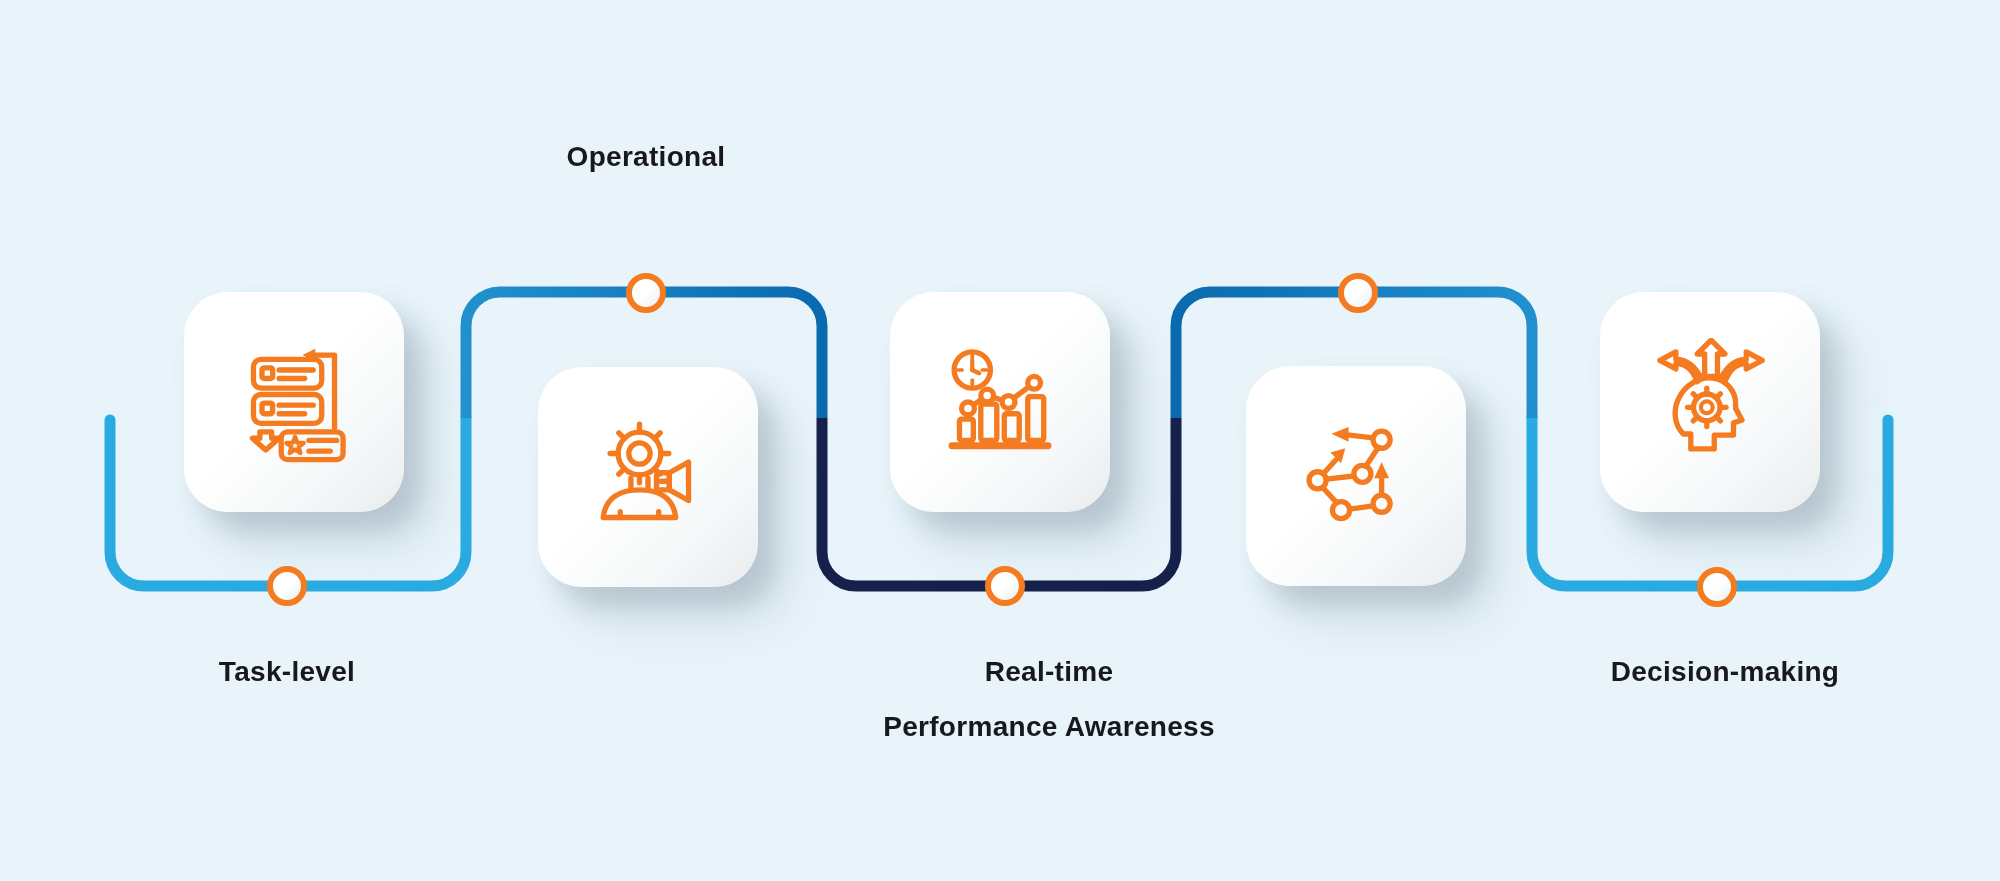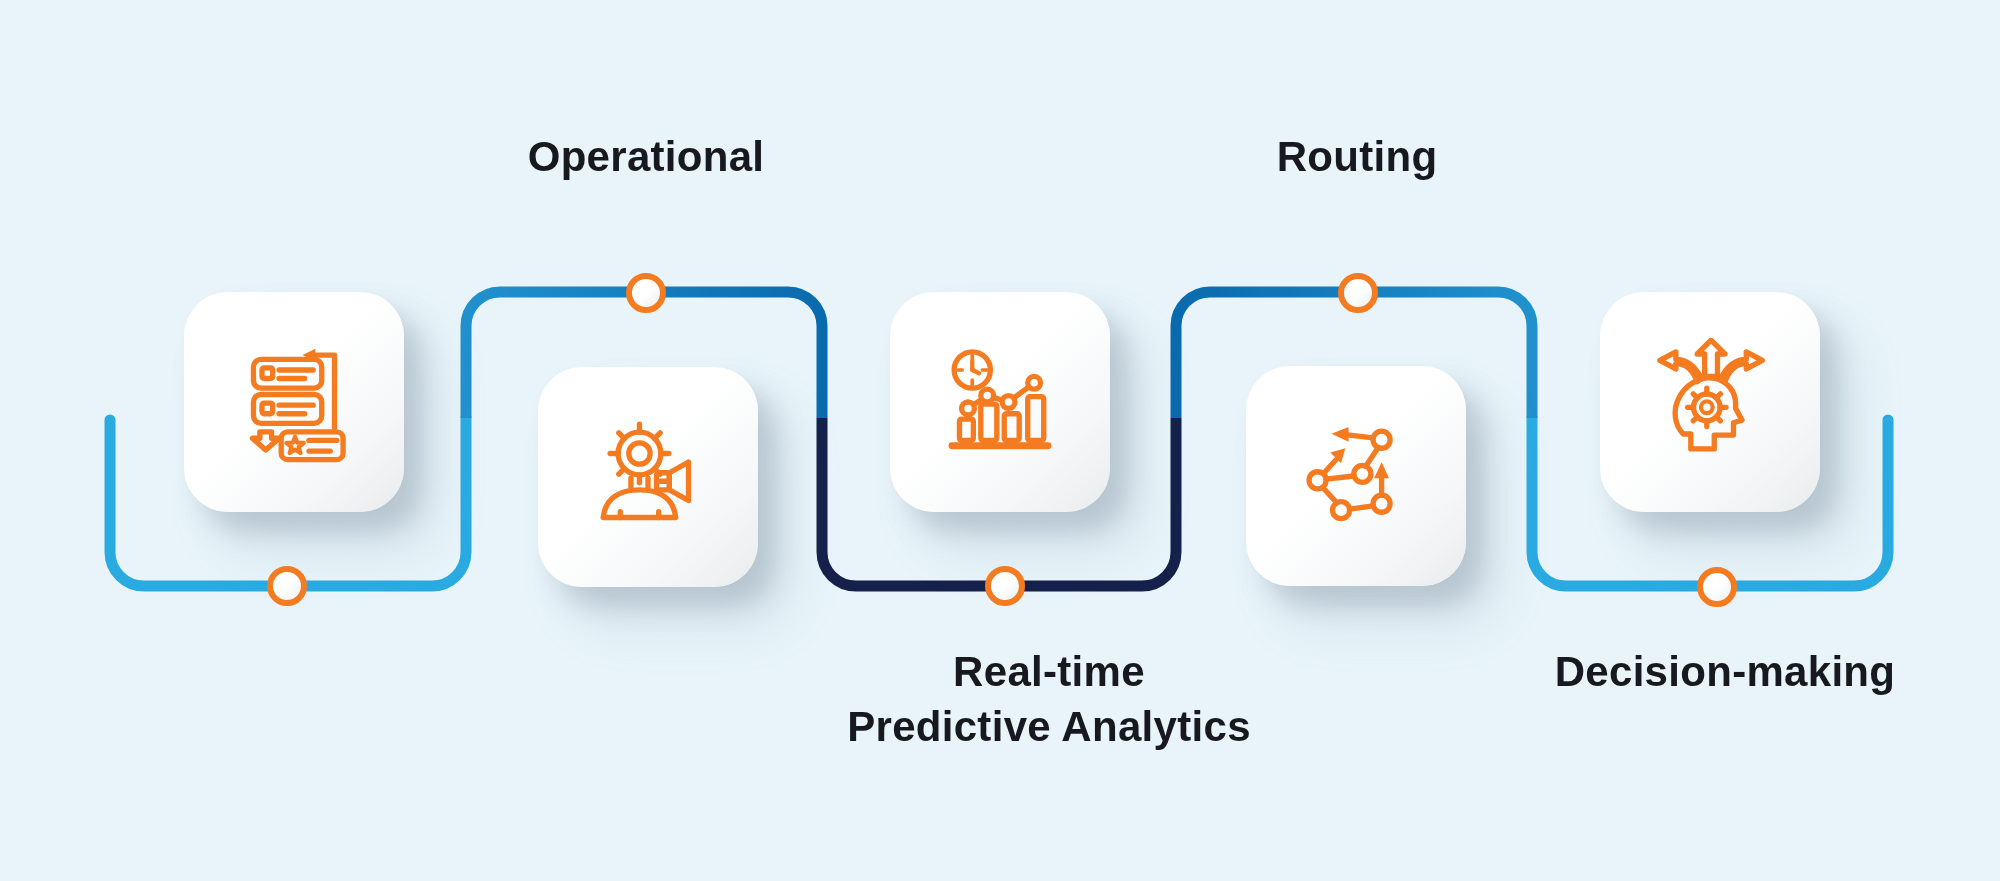"Operational" .label { font-size: 42px -> 28px }
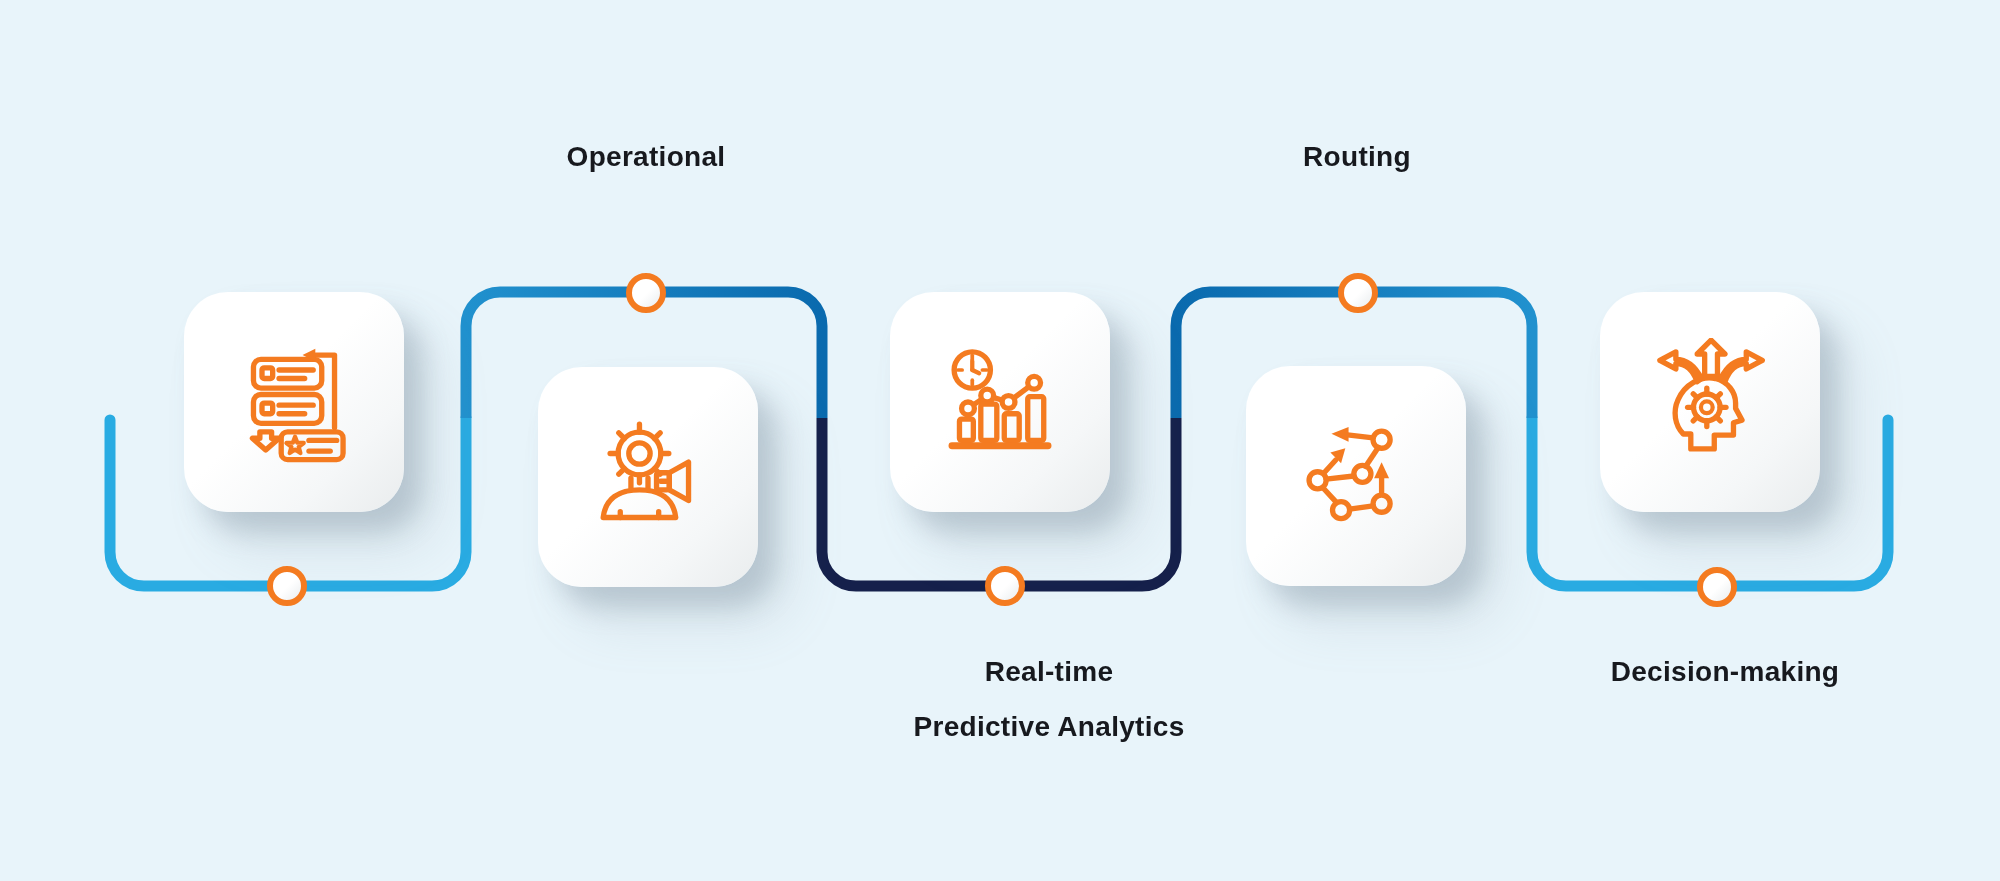"Routing" span { html: <span>Routing</span> -> none }
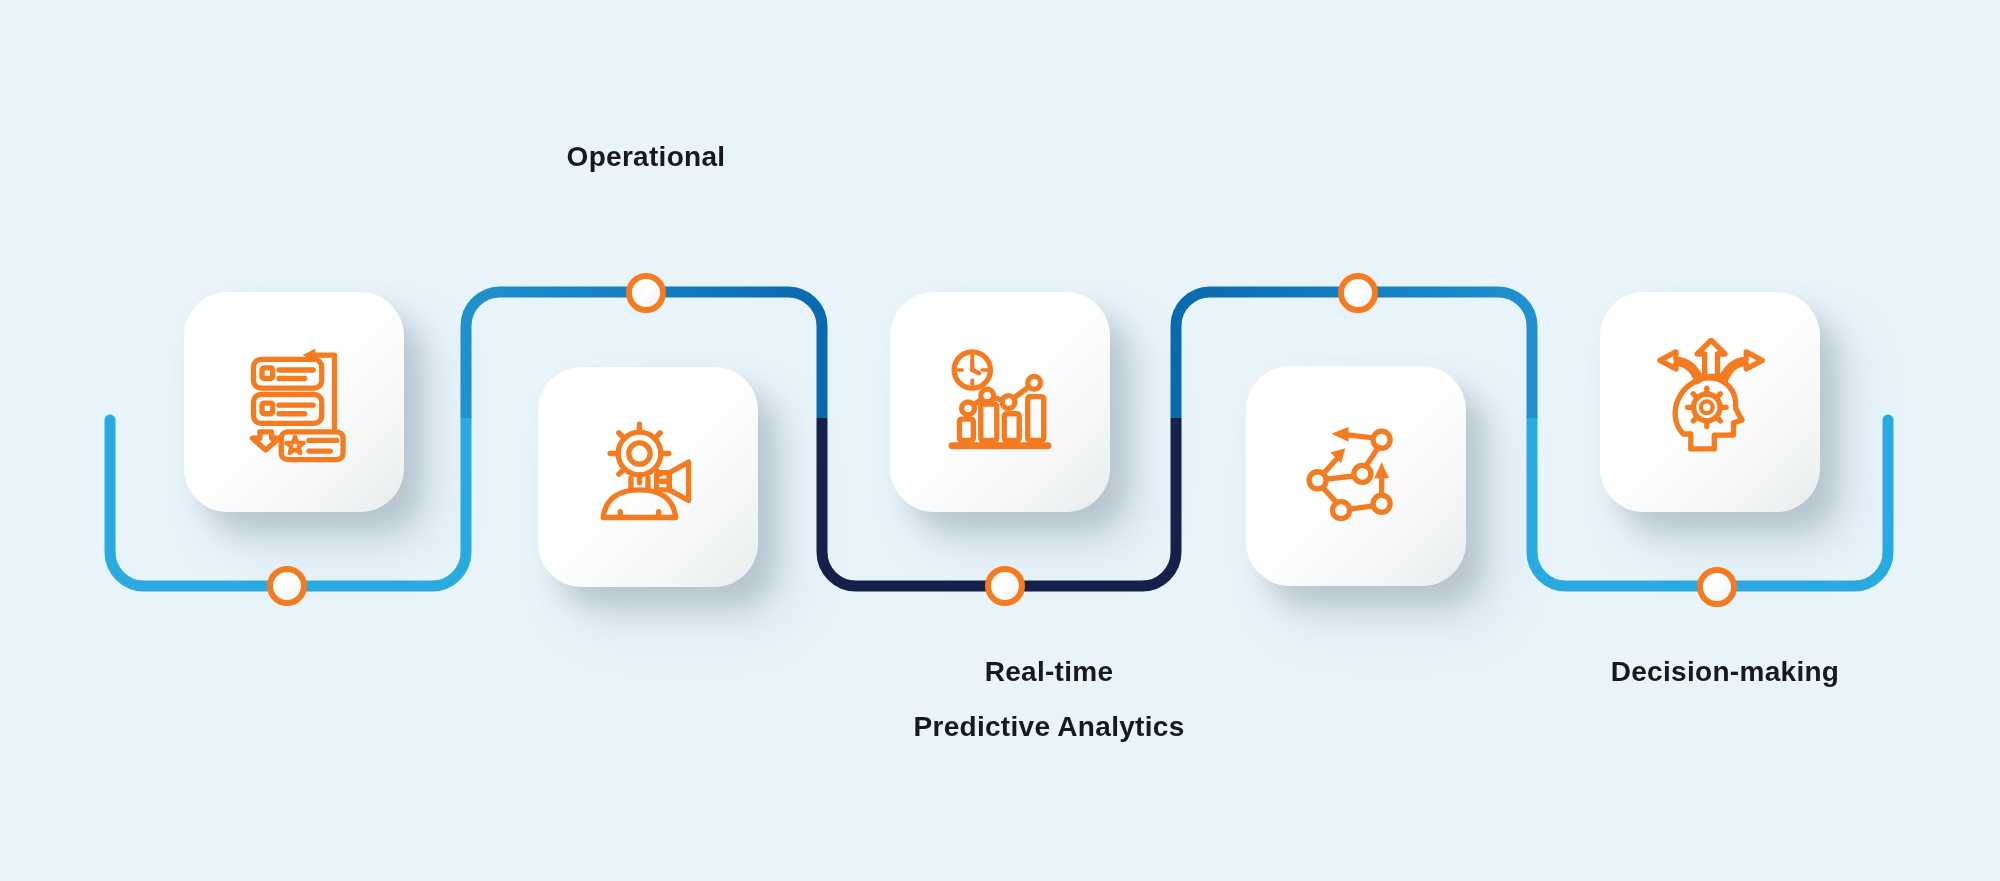"Task-level" span { html: none -> <span>Task-level</span> }
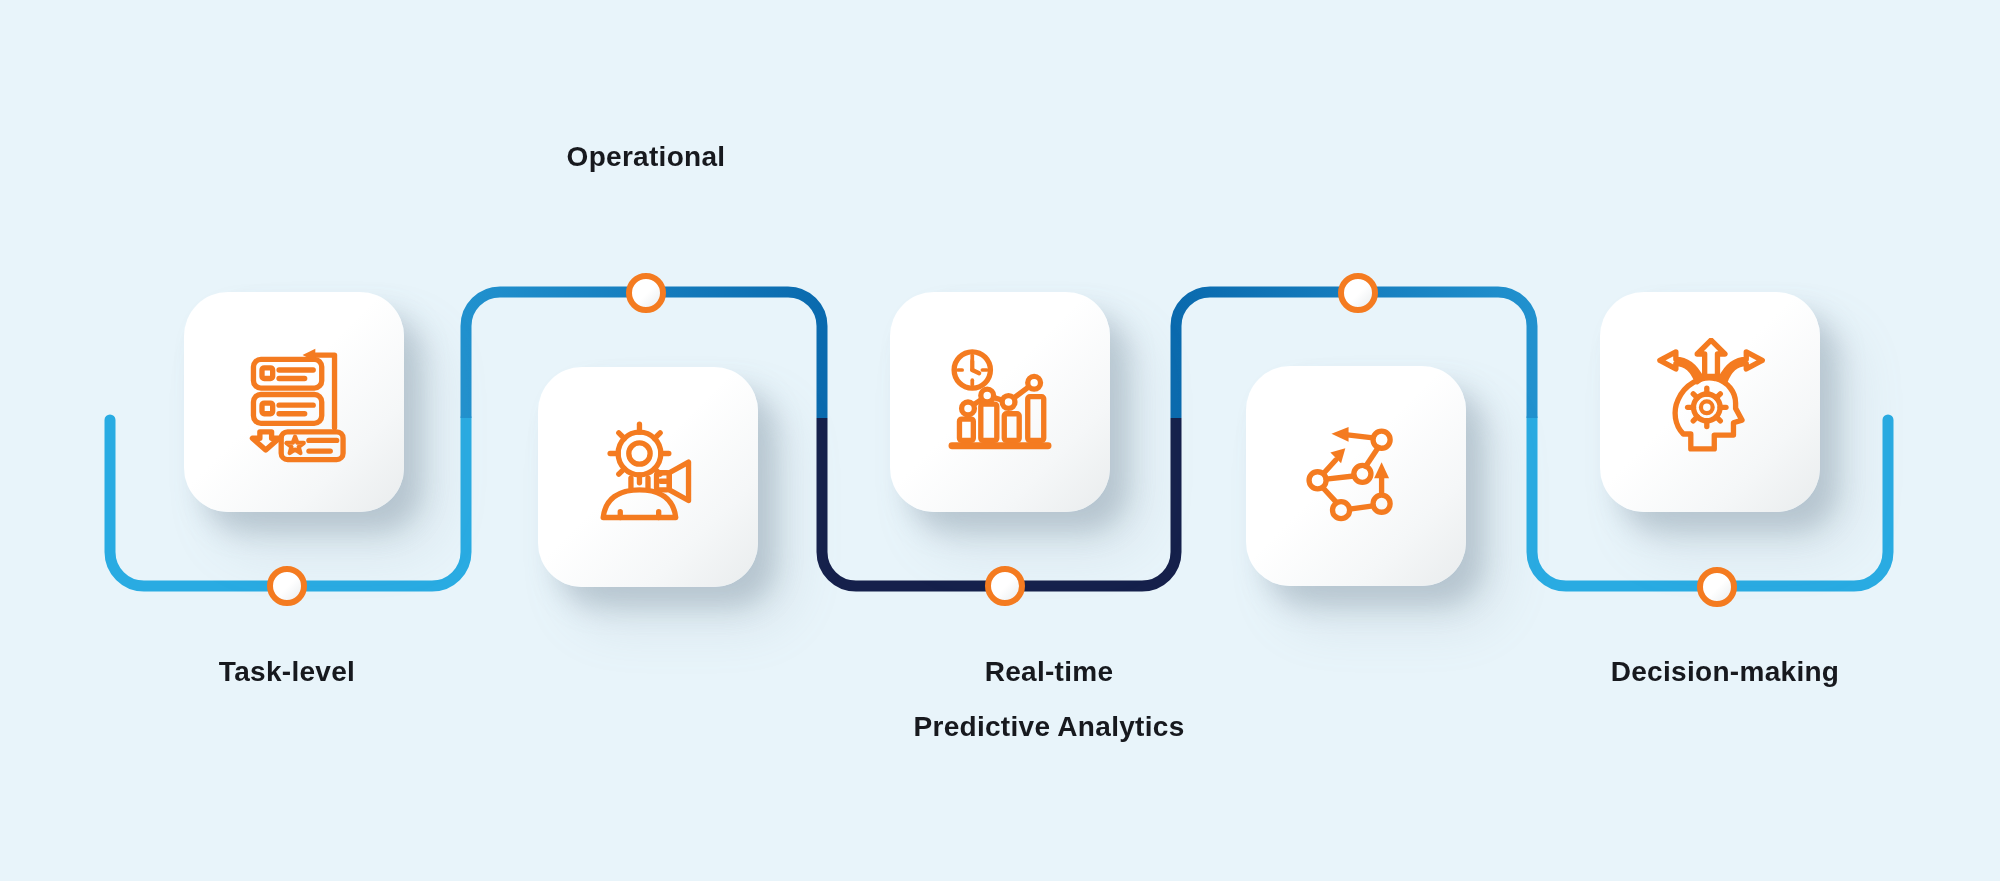"Predictive Analytics" span { text: Predictive Analytics -> Performance Awareness }
